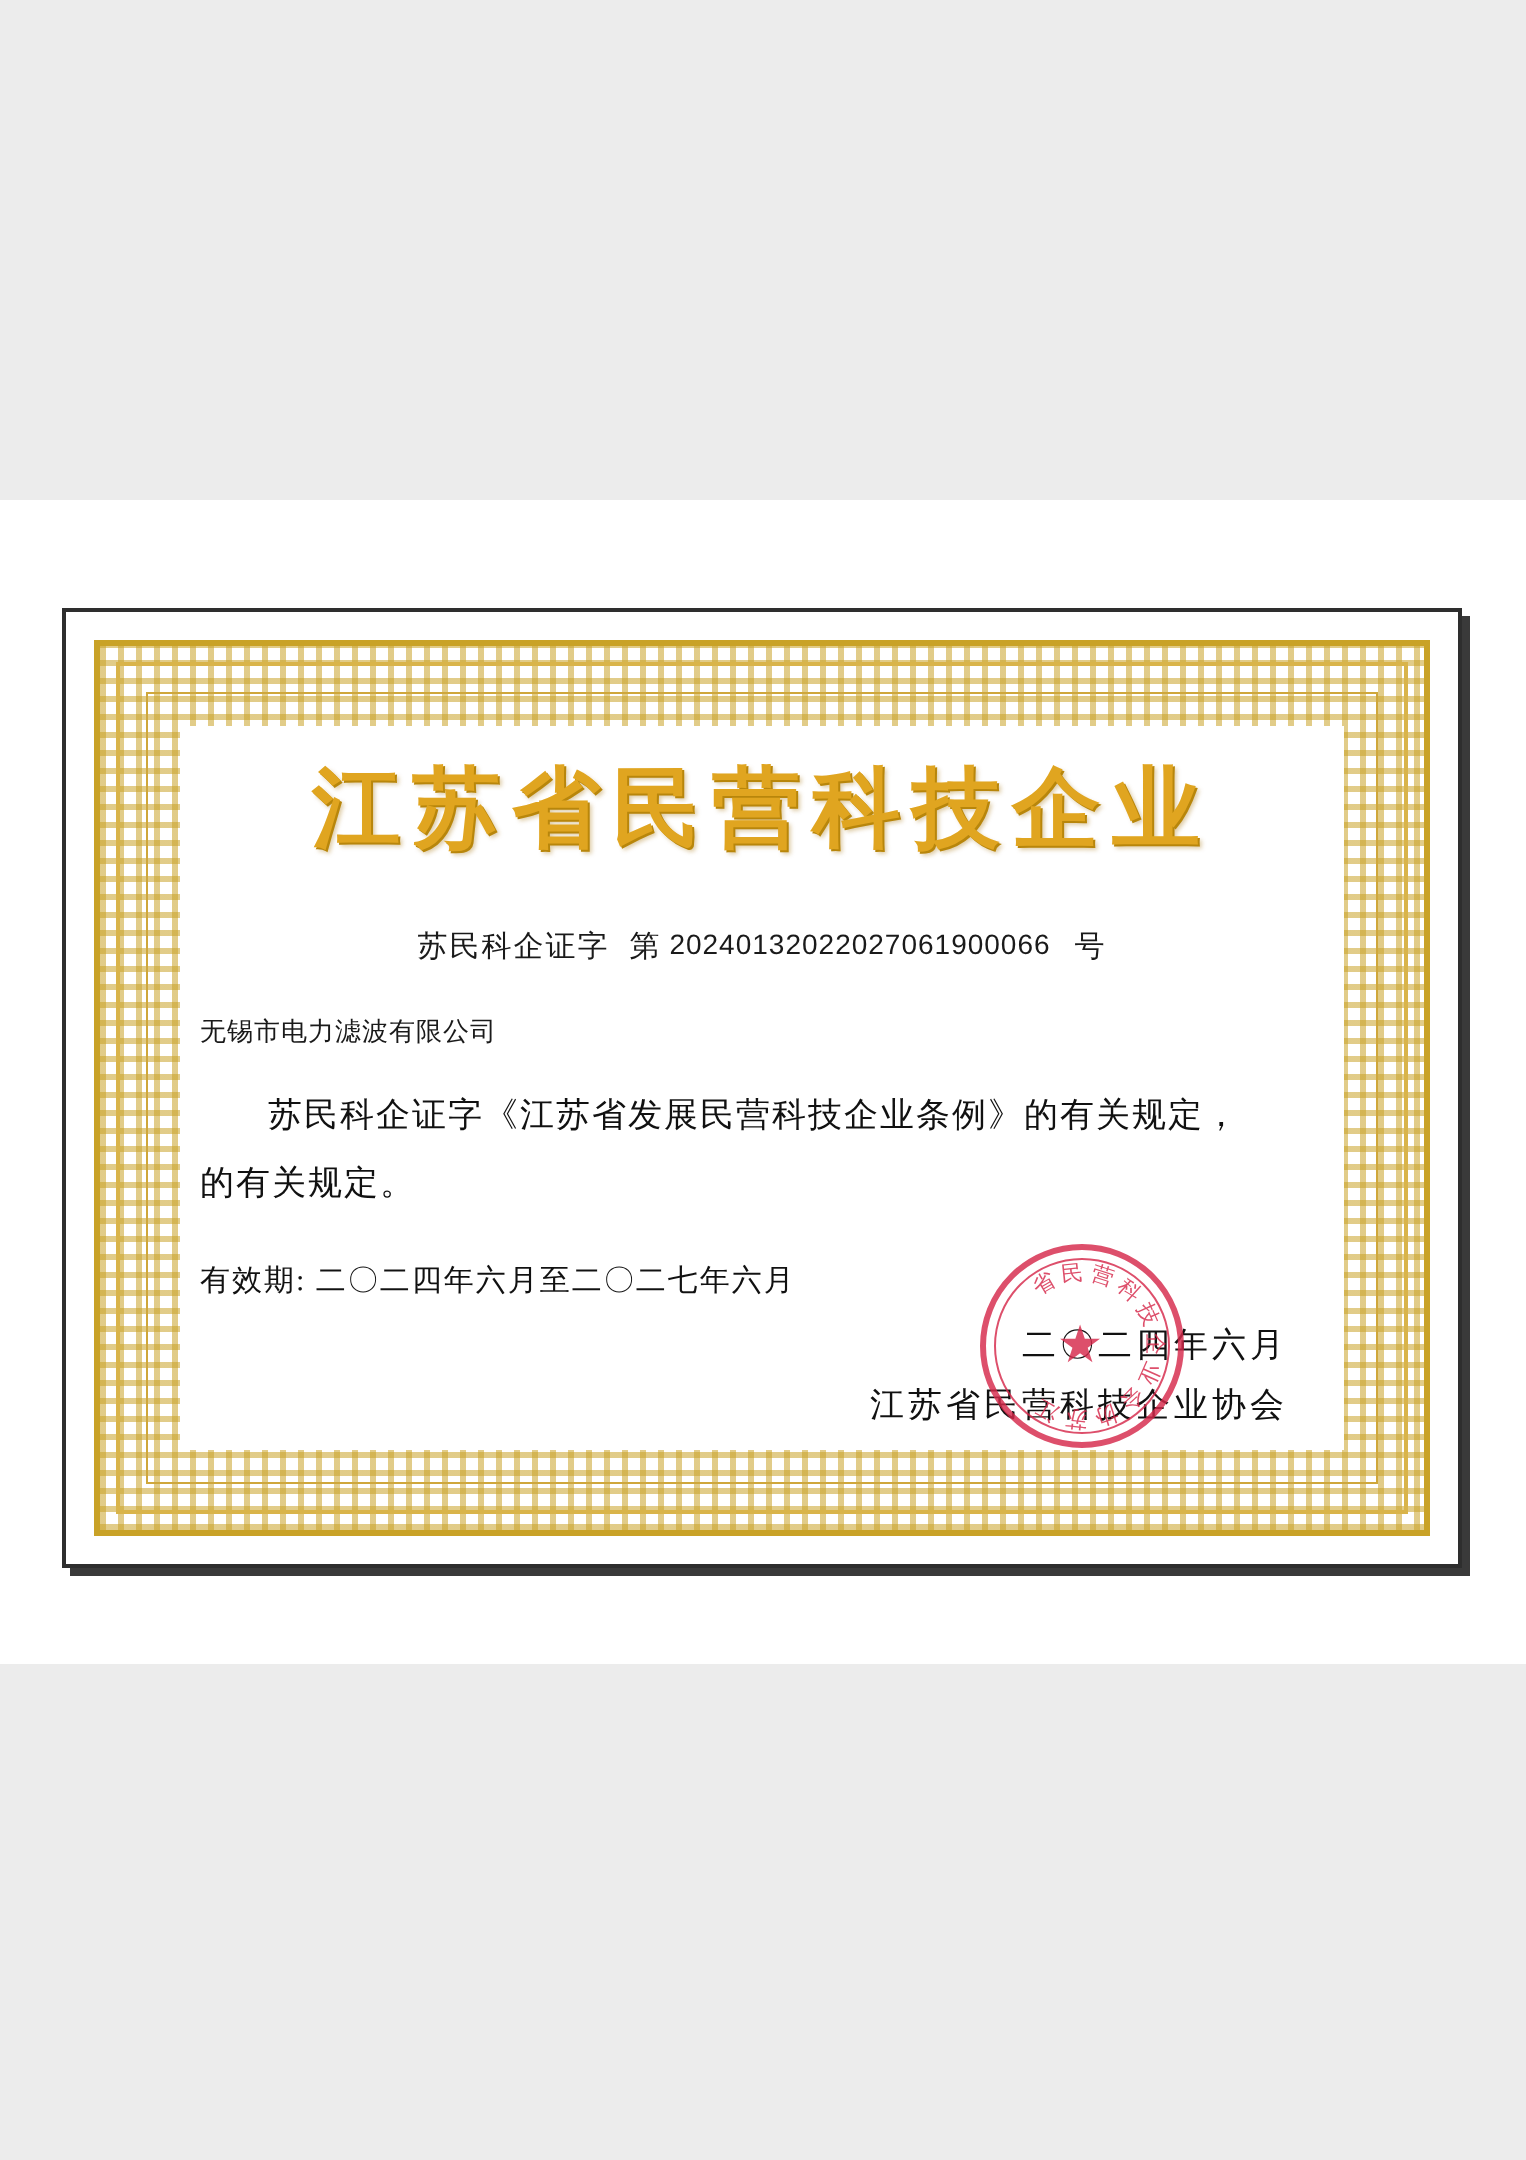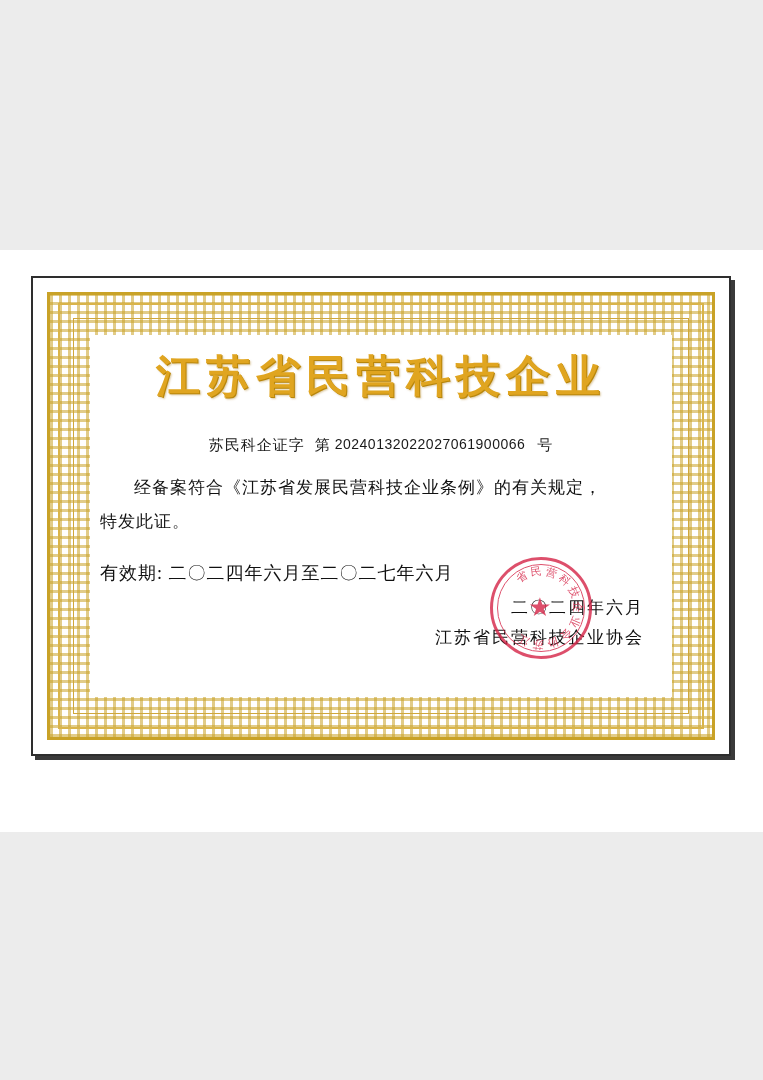"江苏省民营科技企业" .certificate { top: 276px -> 304px }
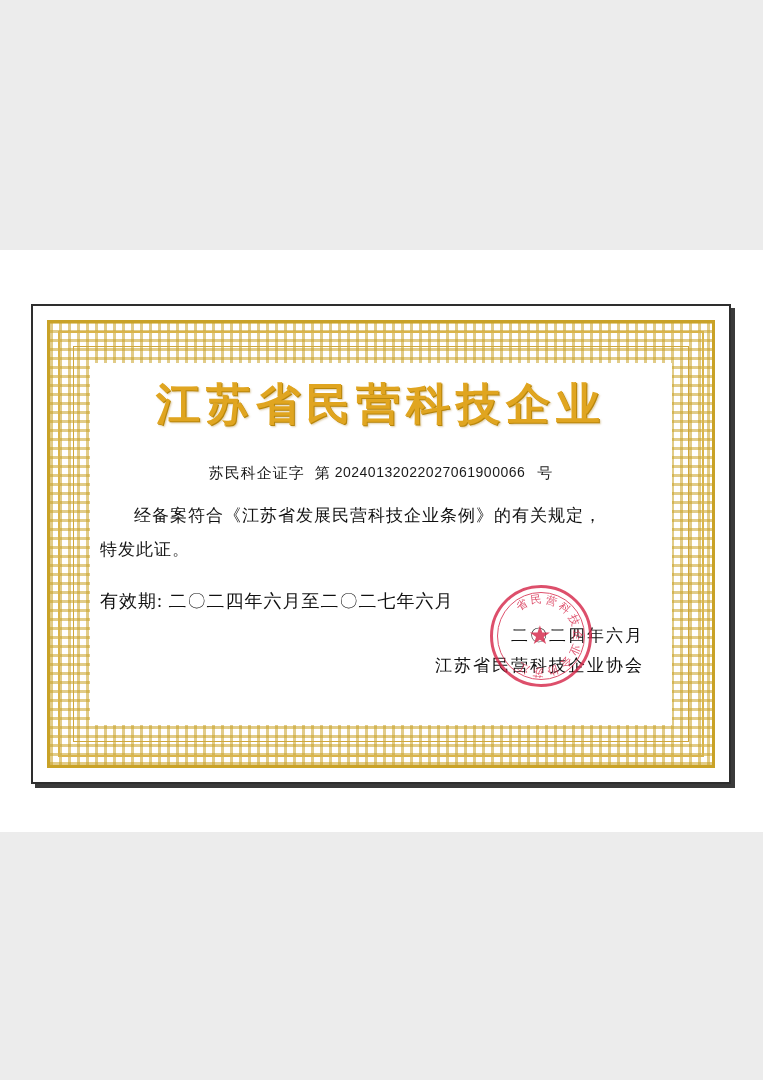"无锡市电力滤波有限公司" div.company-name { html: none -> <div>无锡市电力滤波有限公司</div> }
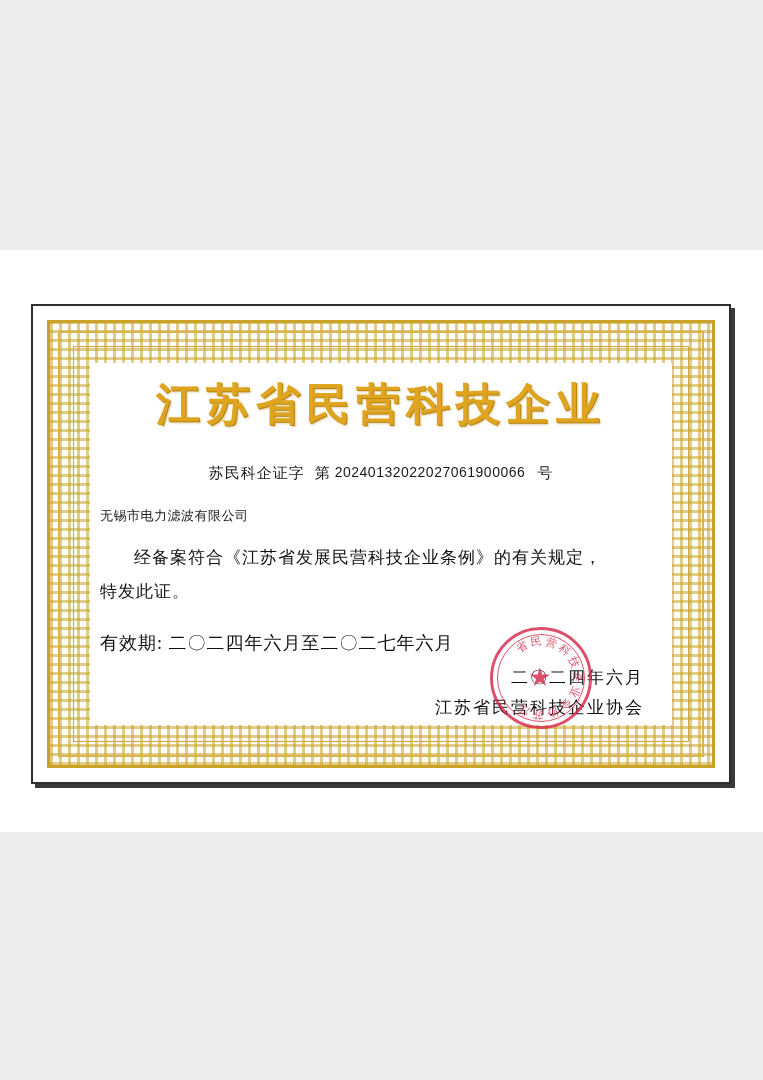"经备案符合《江苏省发展民营科技企业条例》的有关规定，" span { text: 经备案符合 -> 苏民科企证字 }
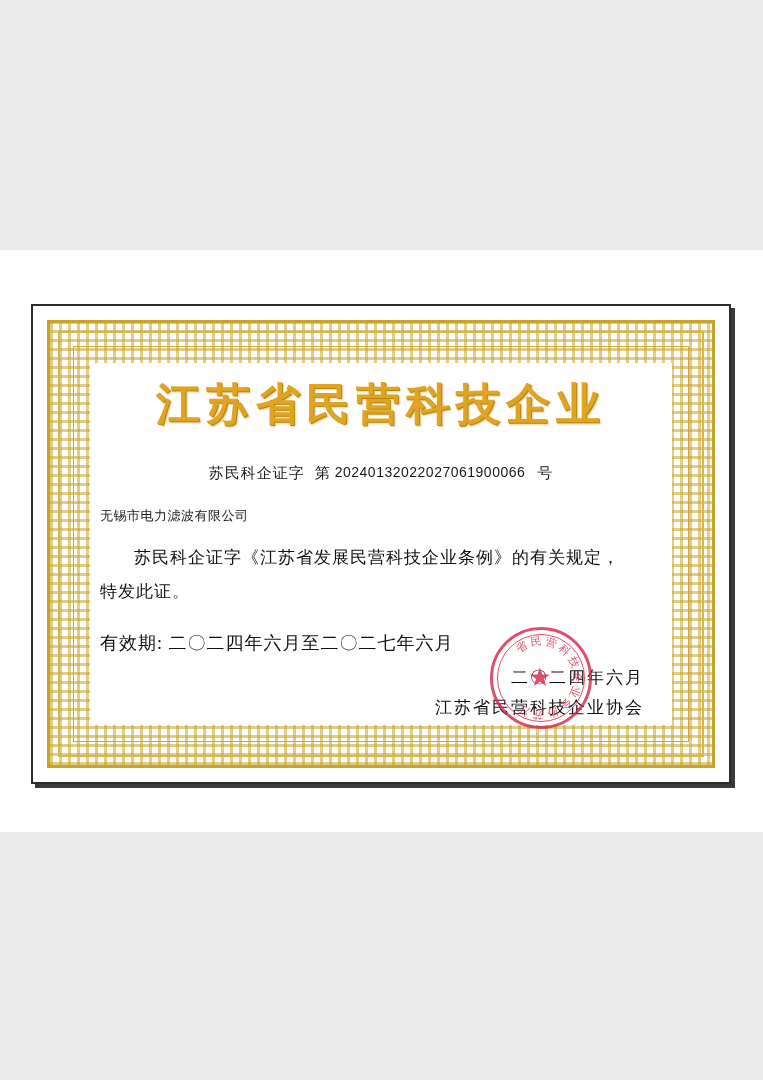"特发此证。" div { text: 特发此证 -> 的有关规定 }
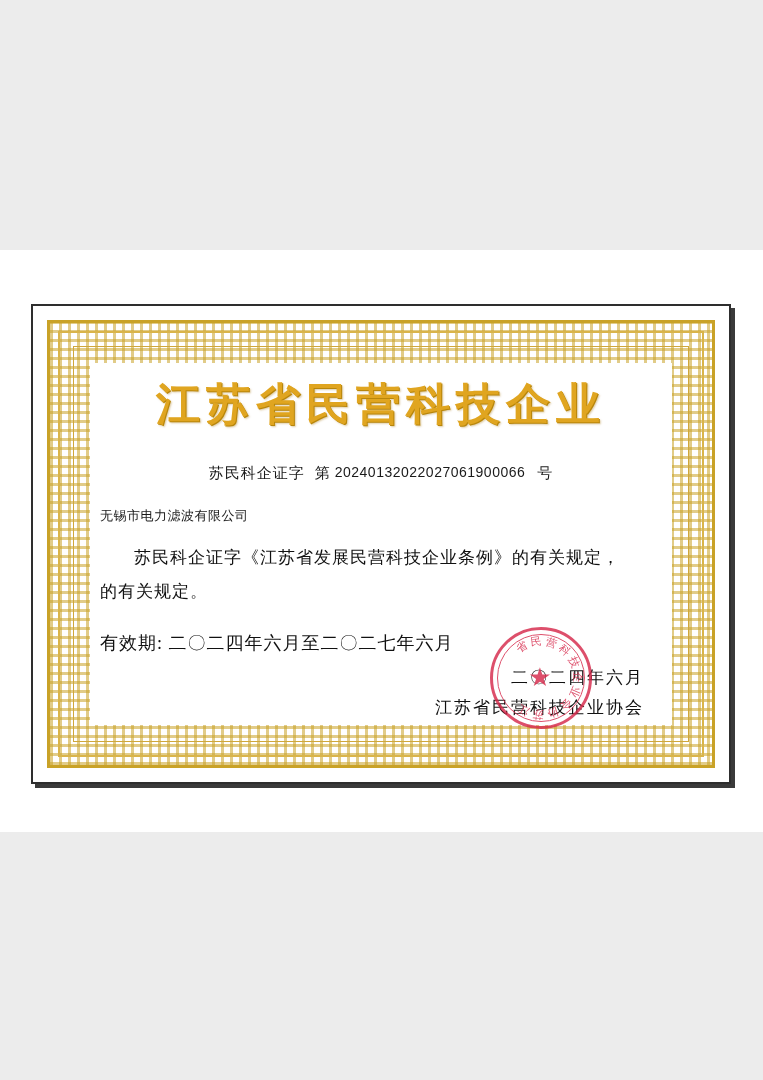"有效期: 二〇二四年六月至二〇二七年六月" .valid-line { font-size: 18px -> 15px }
